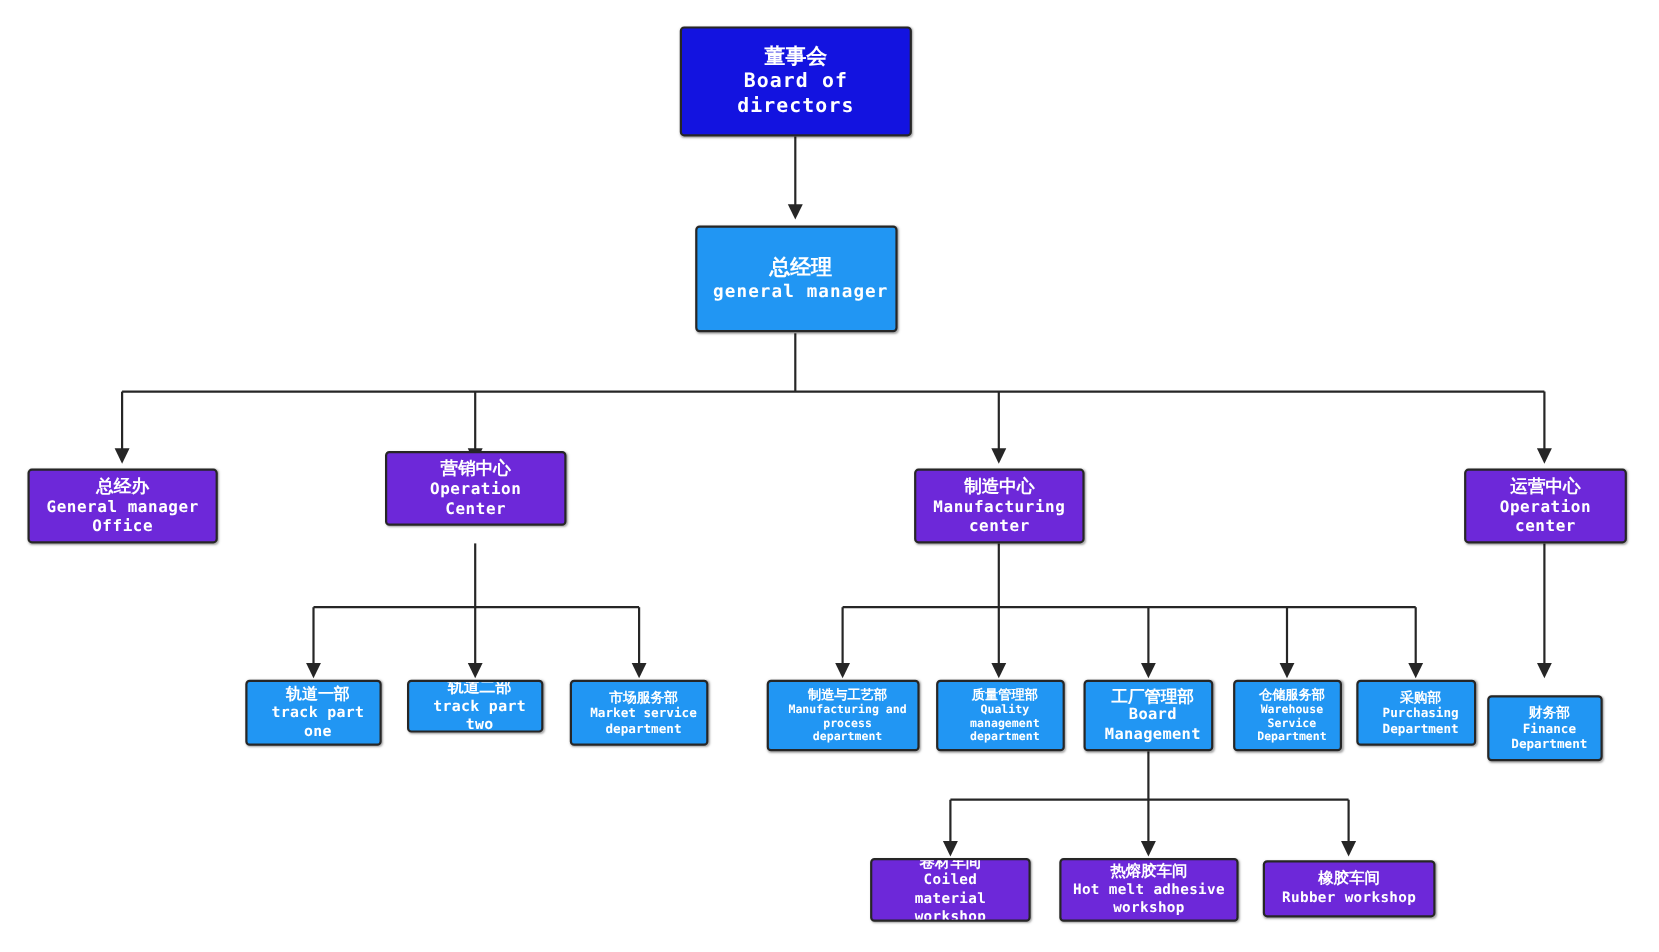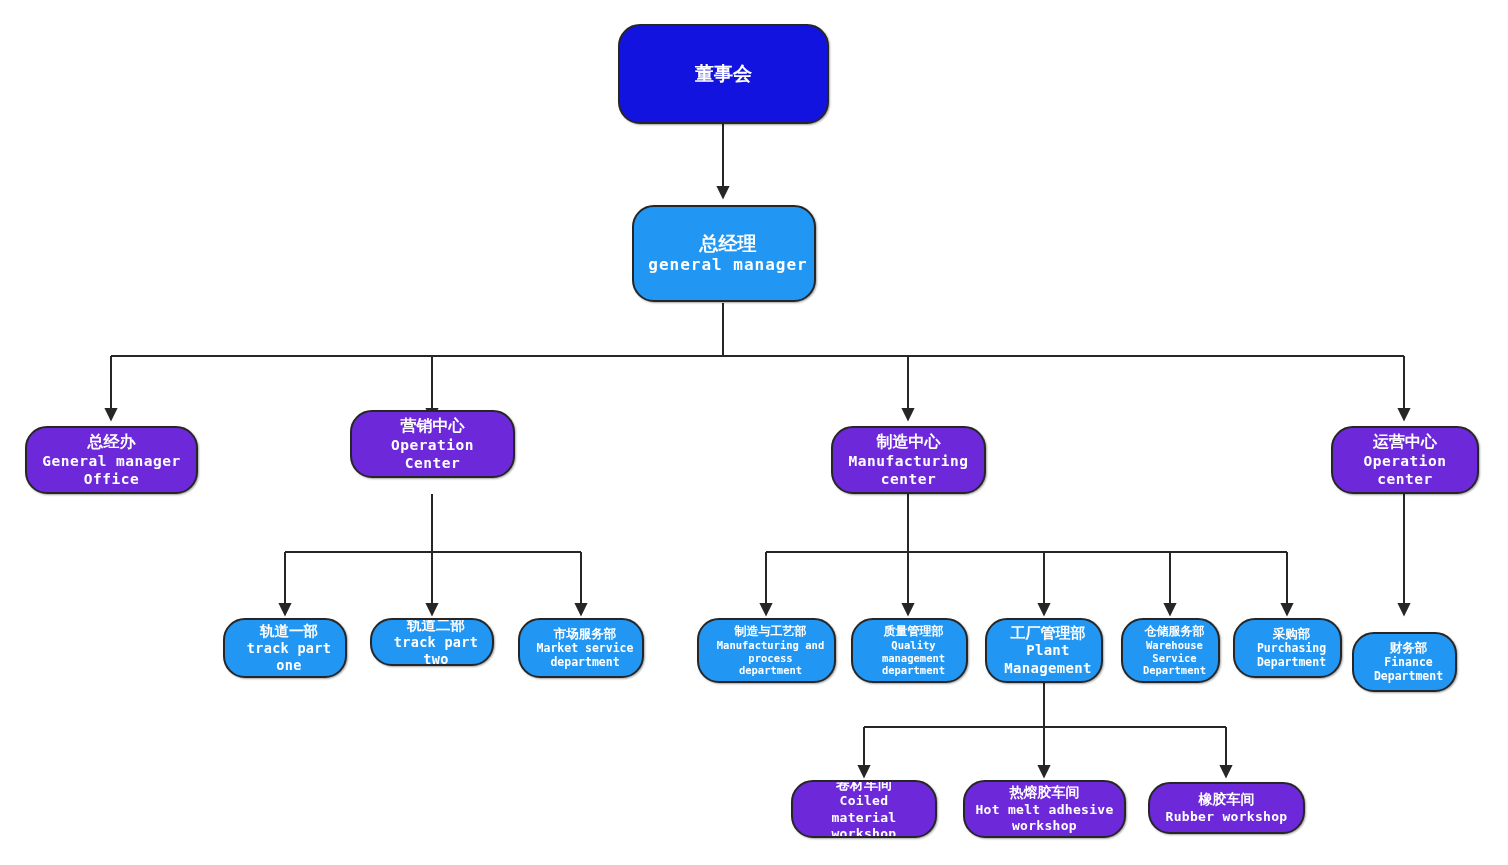"董事会" .node { border-radius: 22px -> 4px }
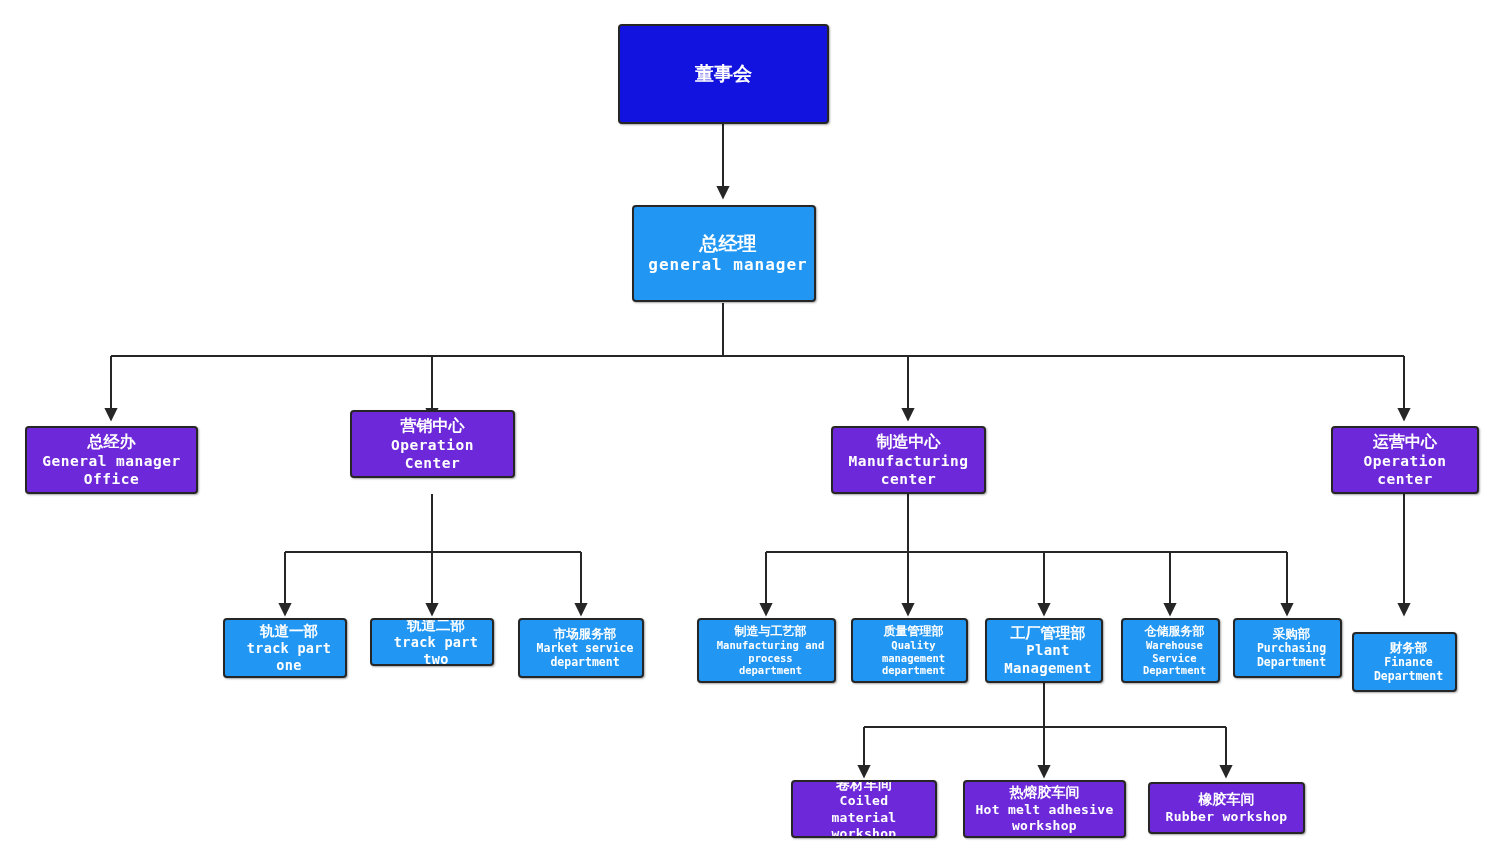"Board of directors" div.en { html: none -> <div>Board of directors</div> }
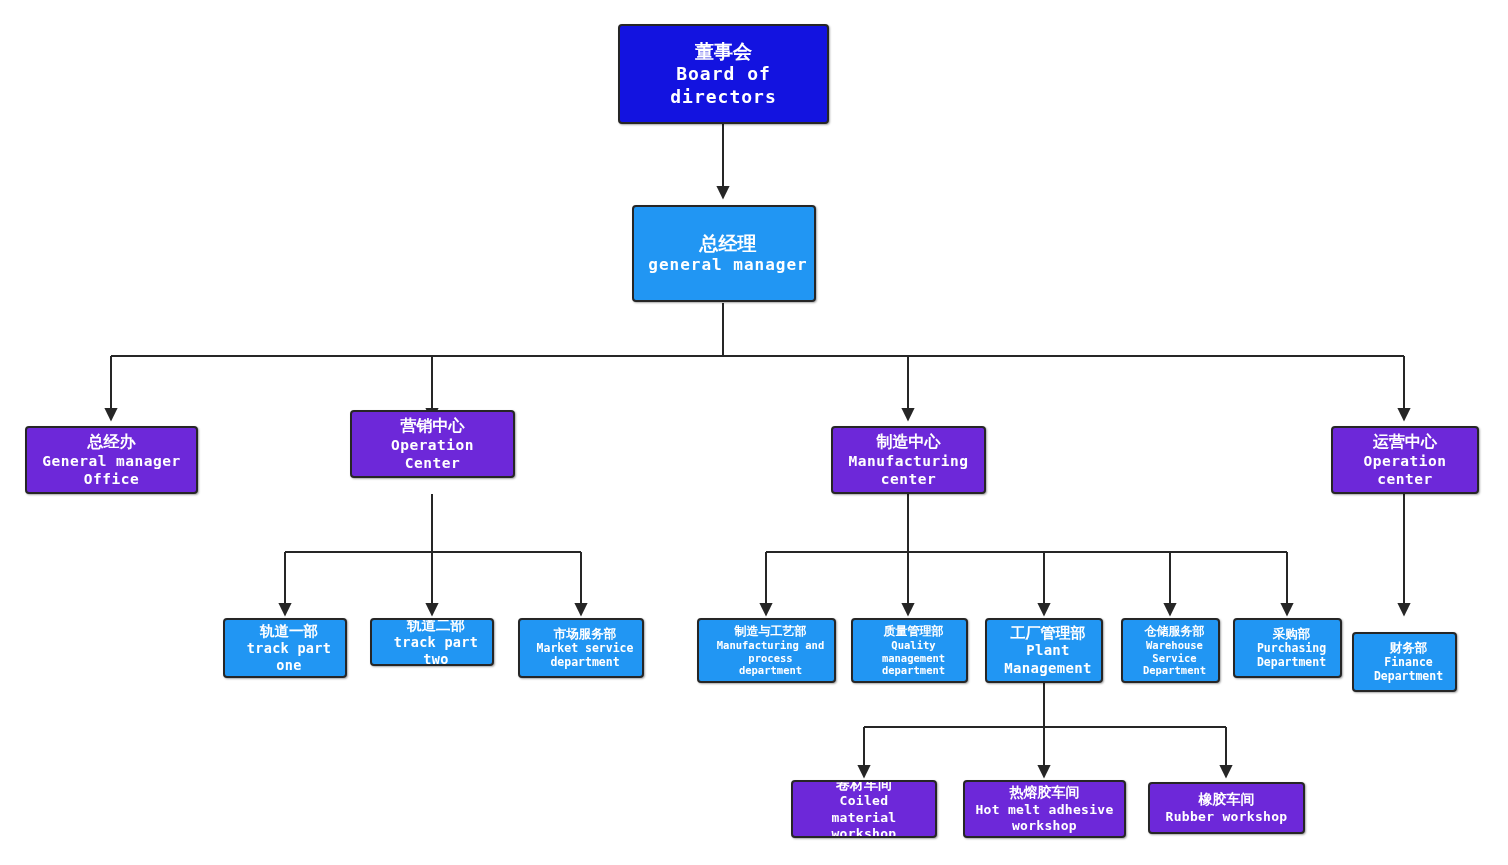"Plant" div.en { text: Plant -> Board }
